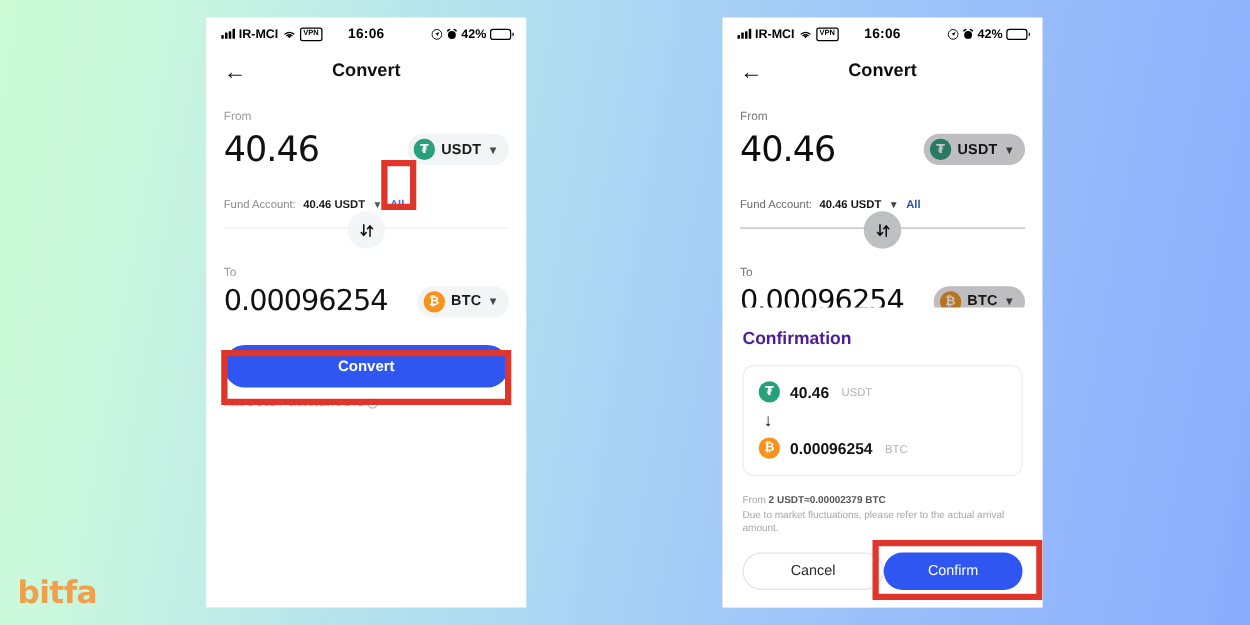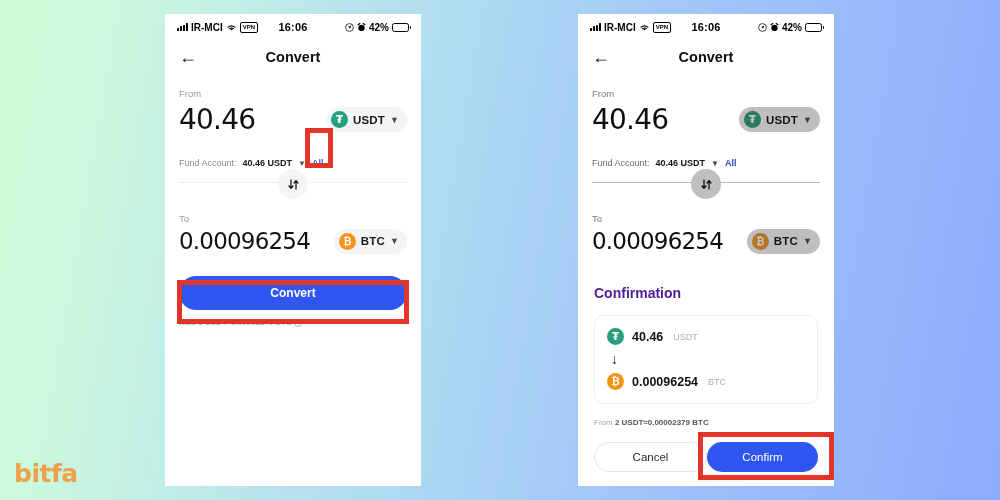"Due to market fluctuations, please" div { html: none -> <div>Due to market fluctuations, please refer to the actual arrival amount.</div> }
